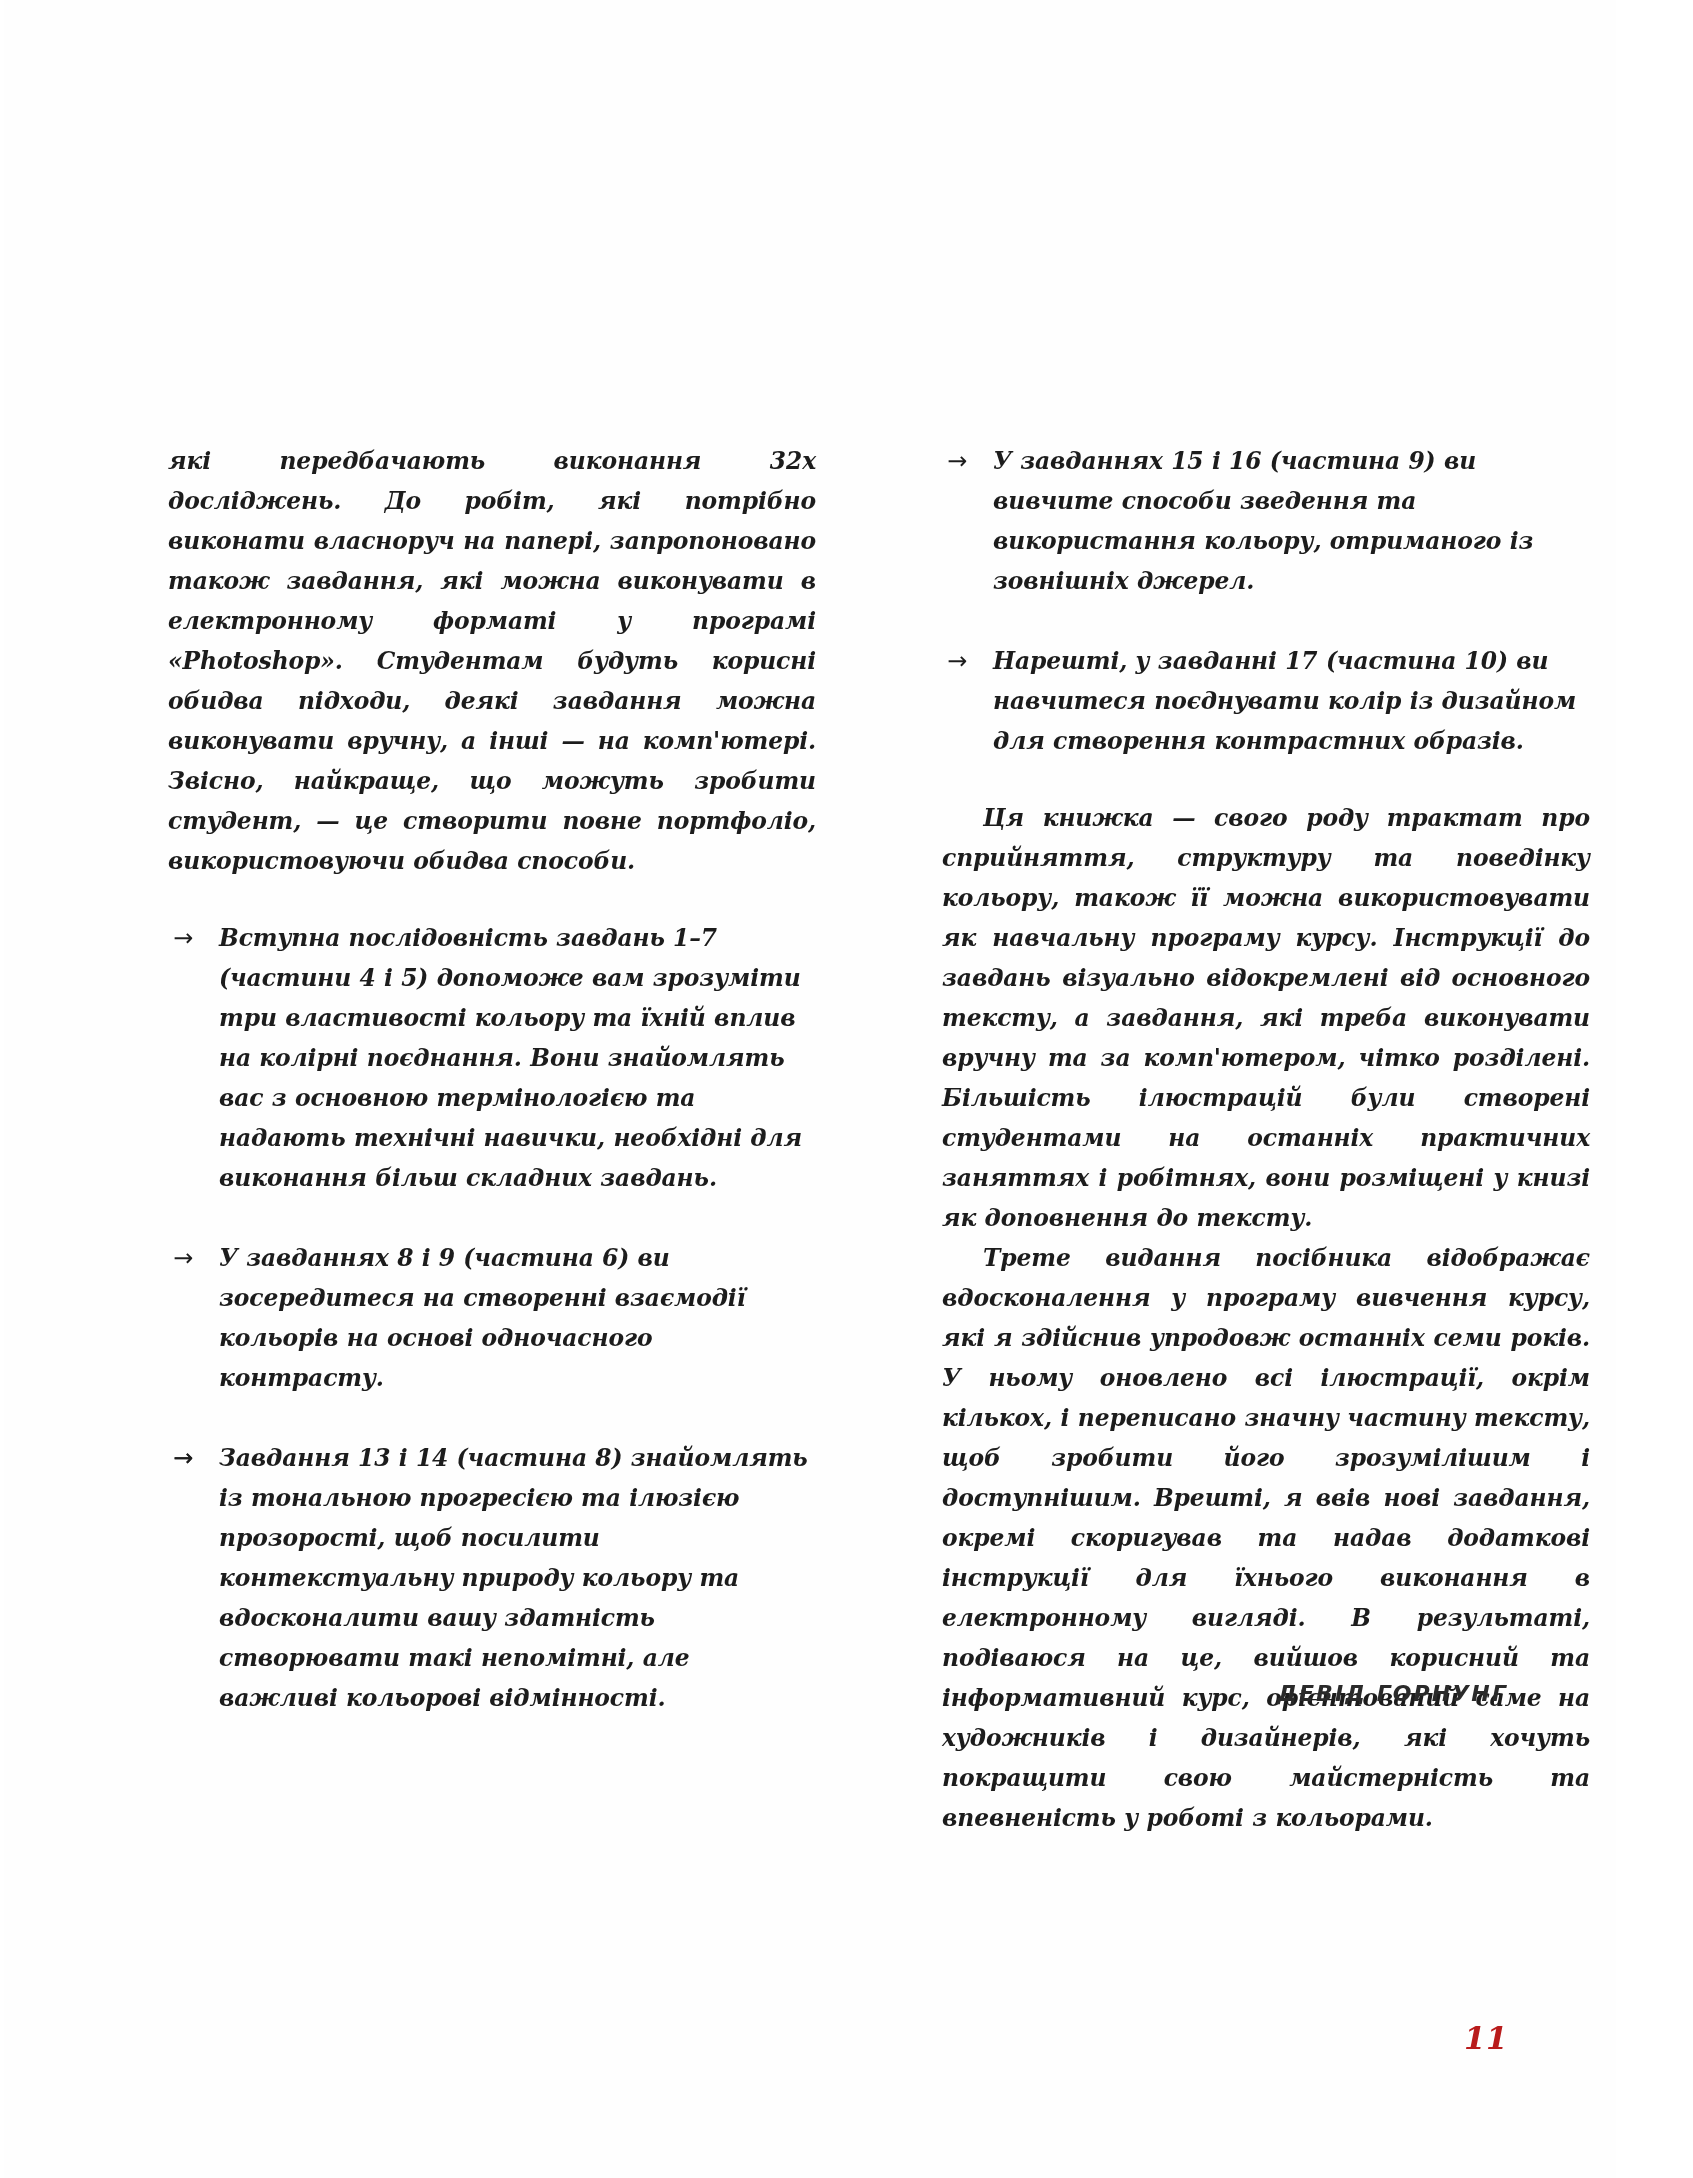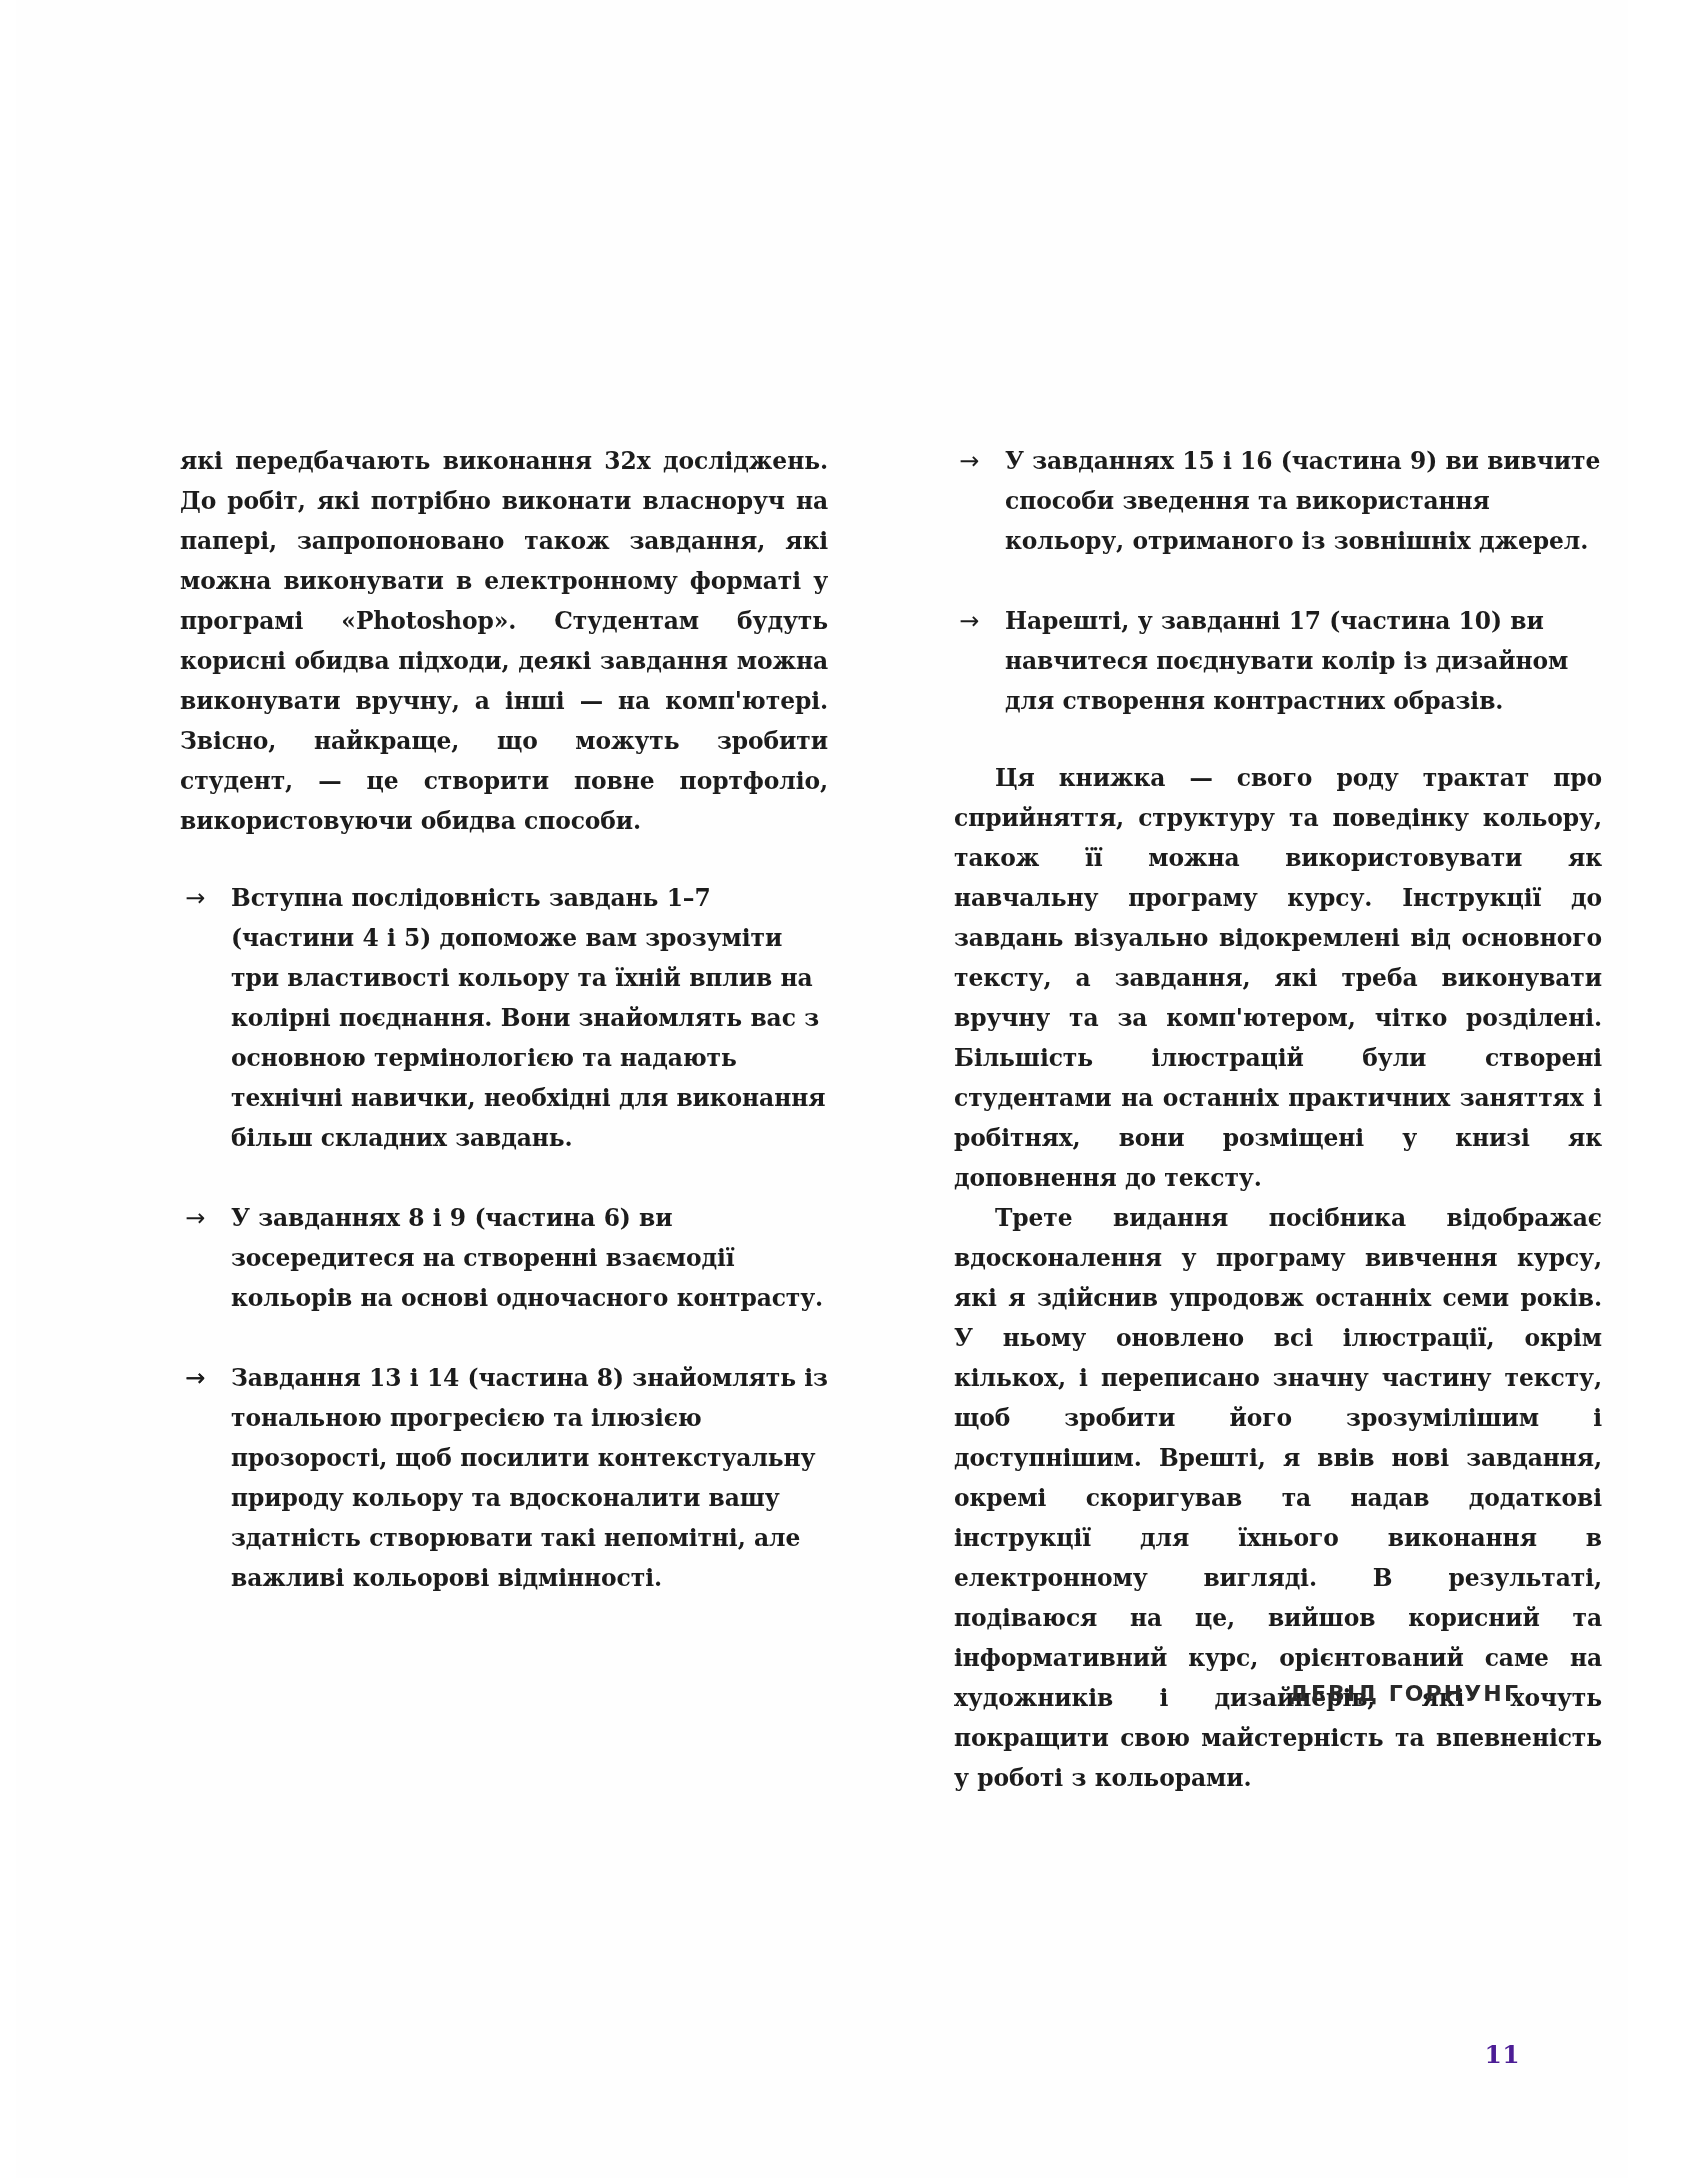"які передбачають виконання 32х" .page { font-style: none -> italic; left: 16px -> 4px }
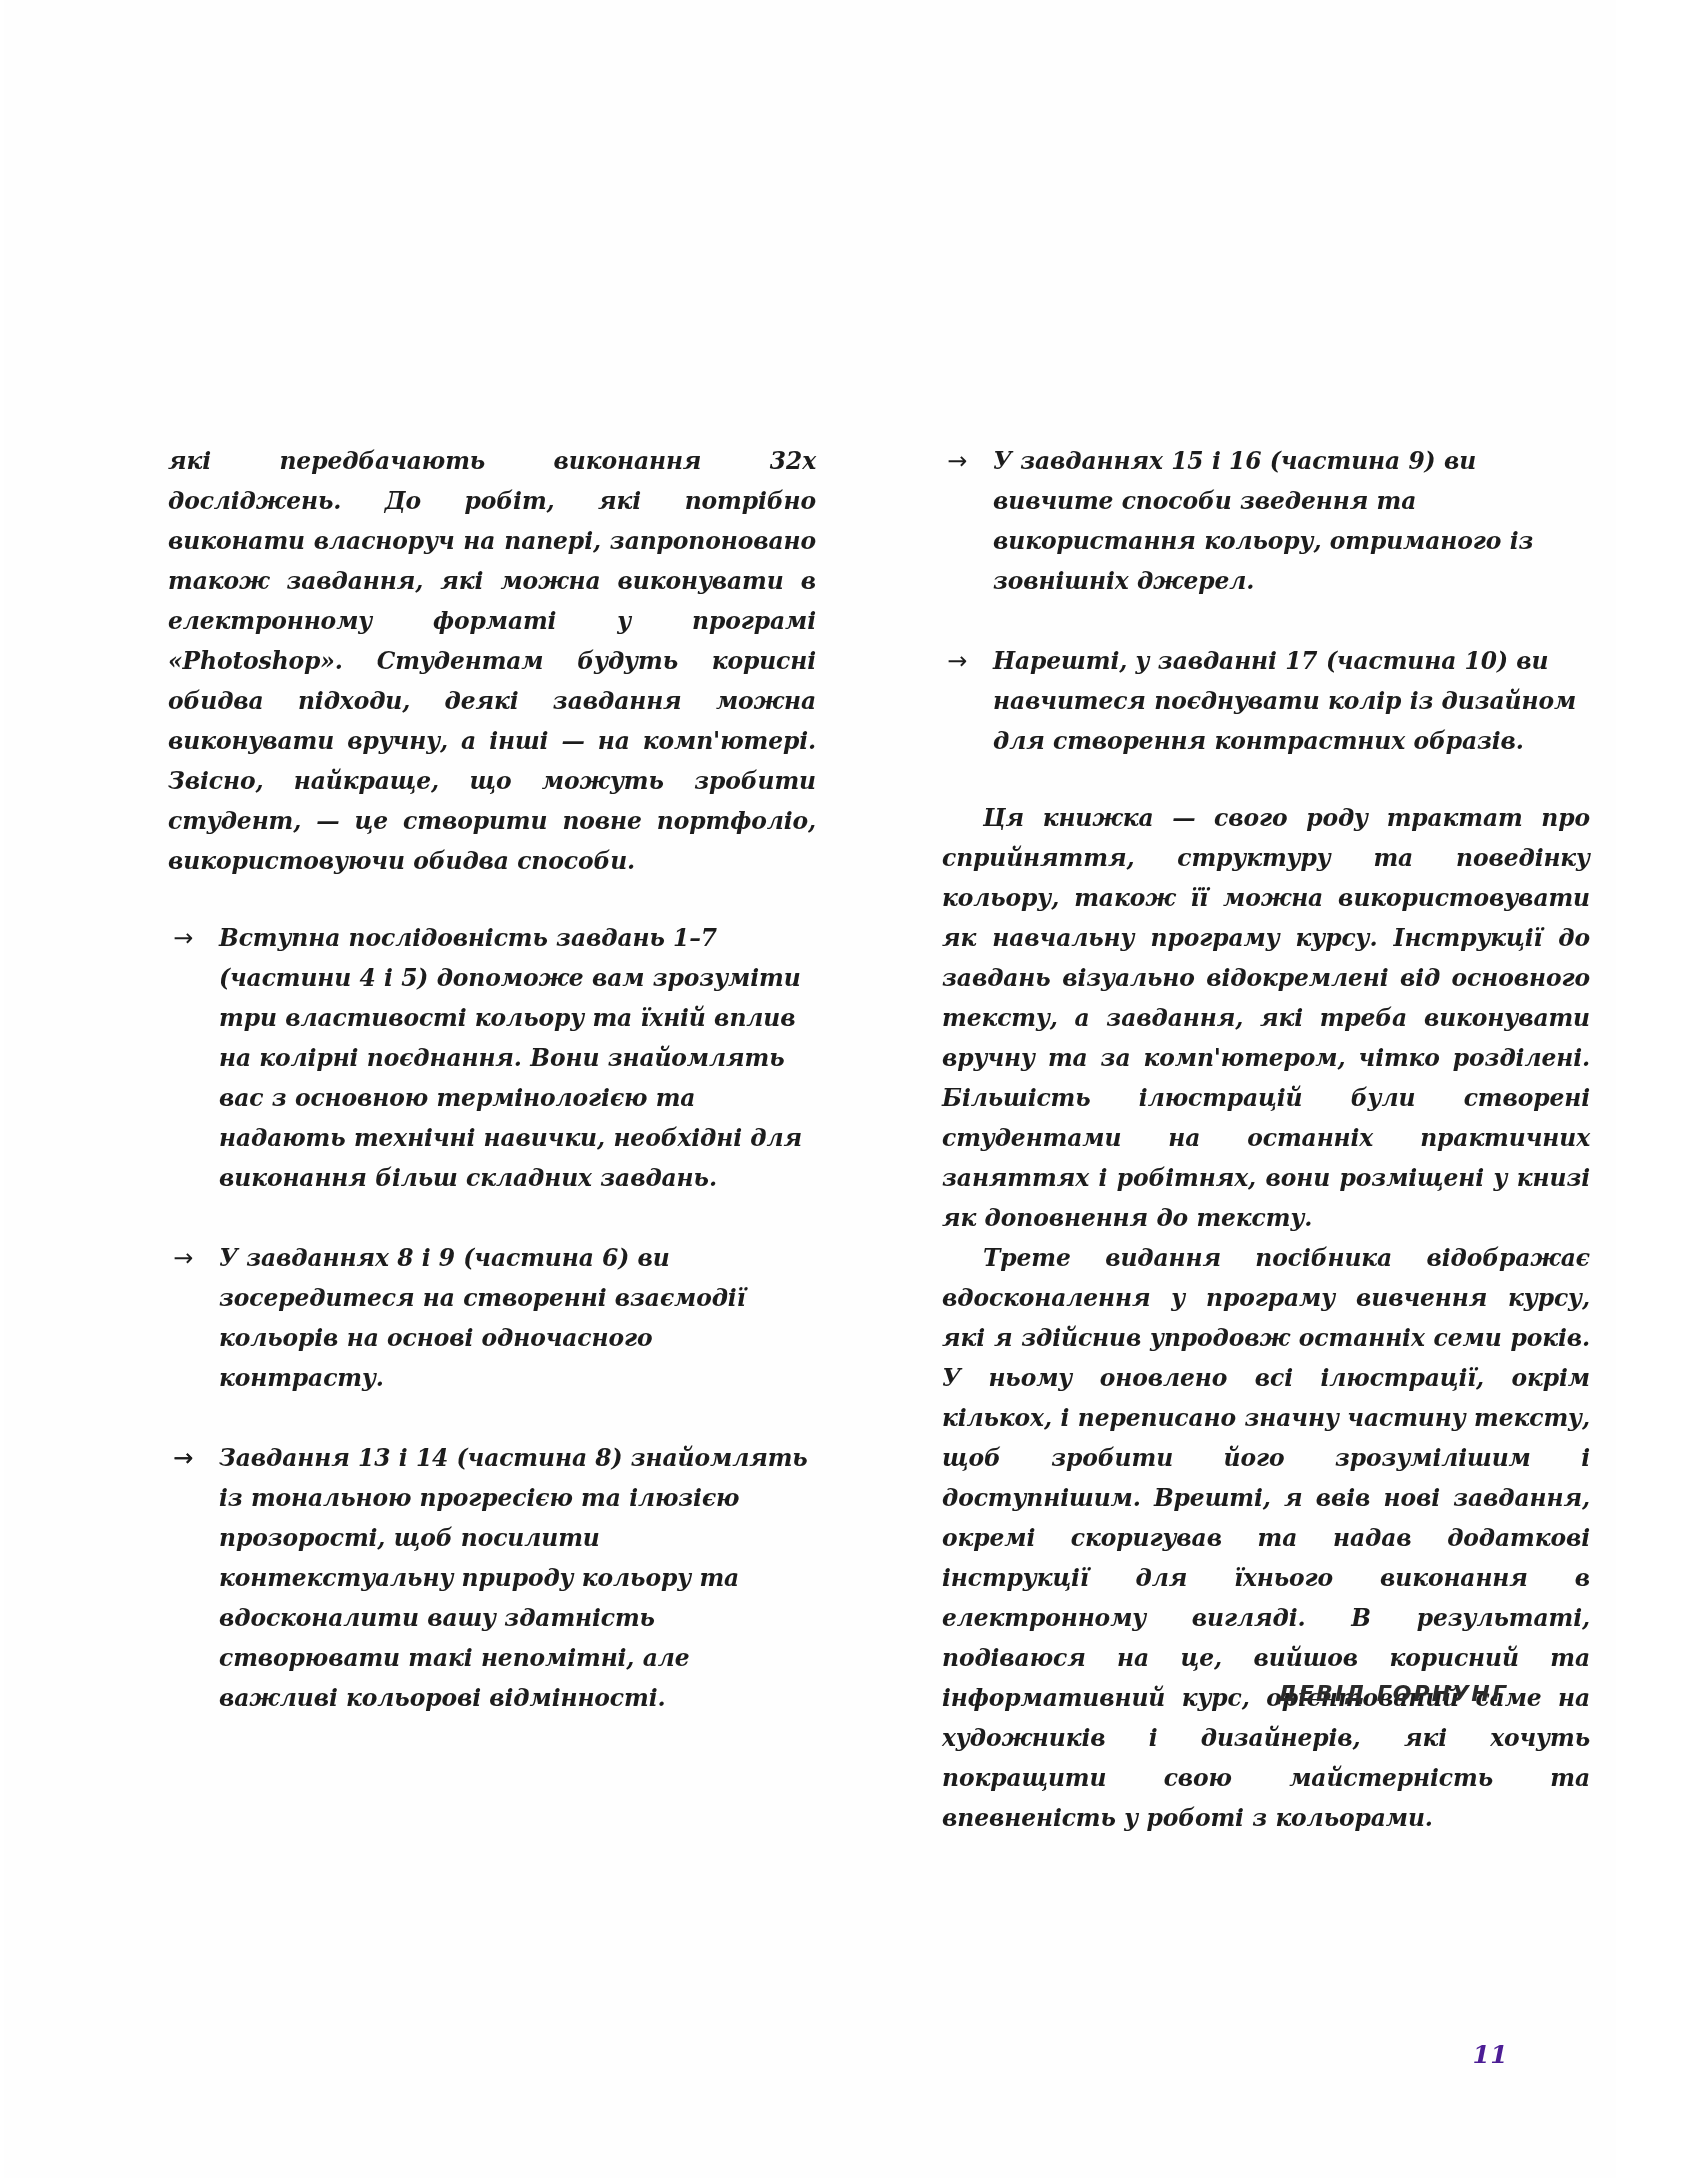"11" .folio { color: #4c1d95 -> #b91c1c; font-size: 25px -> 31px; margin-top: 20px -> none }
